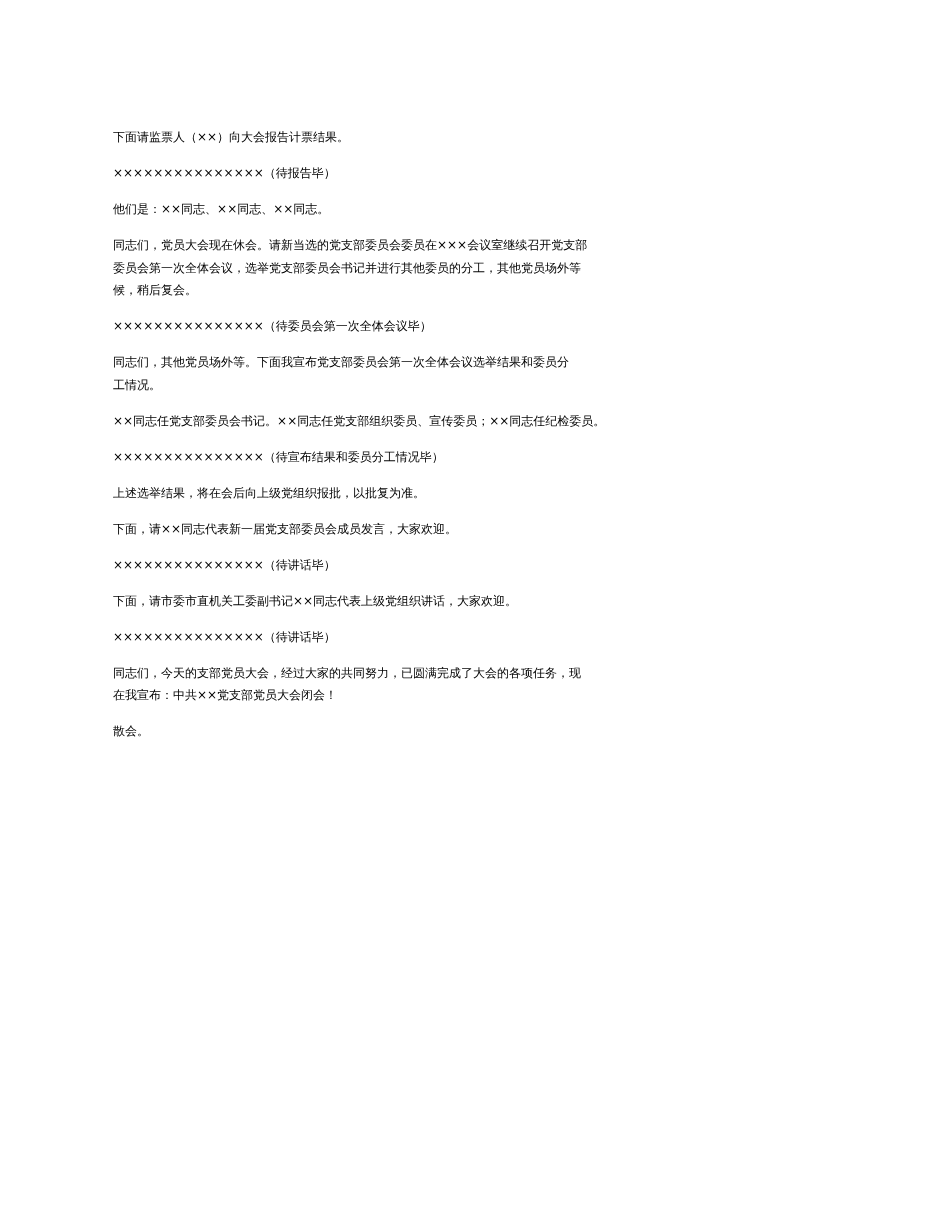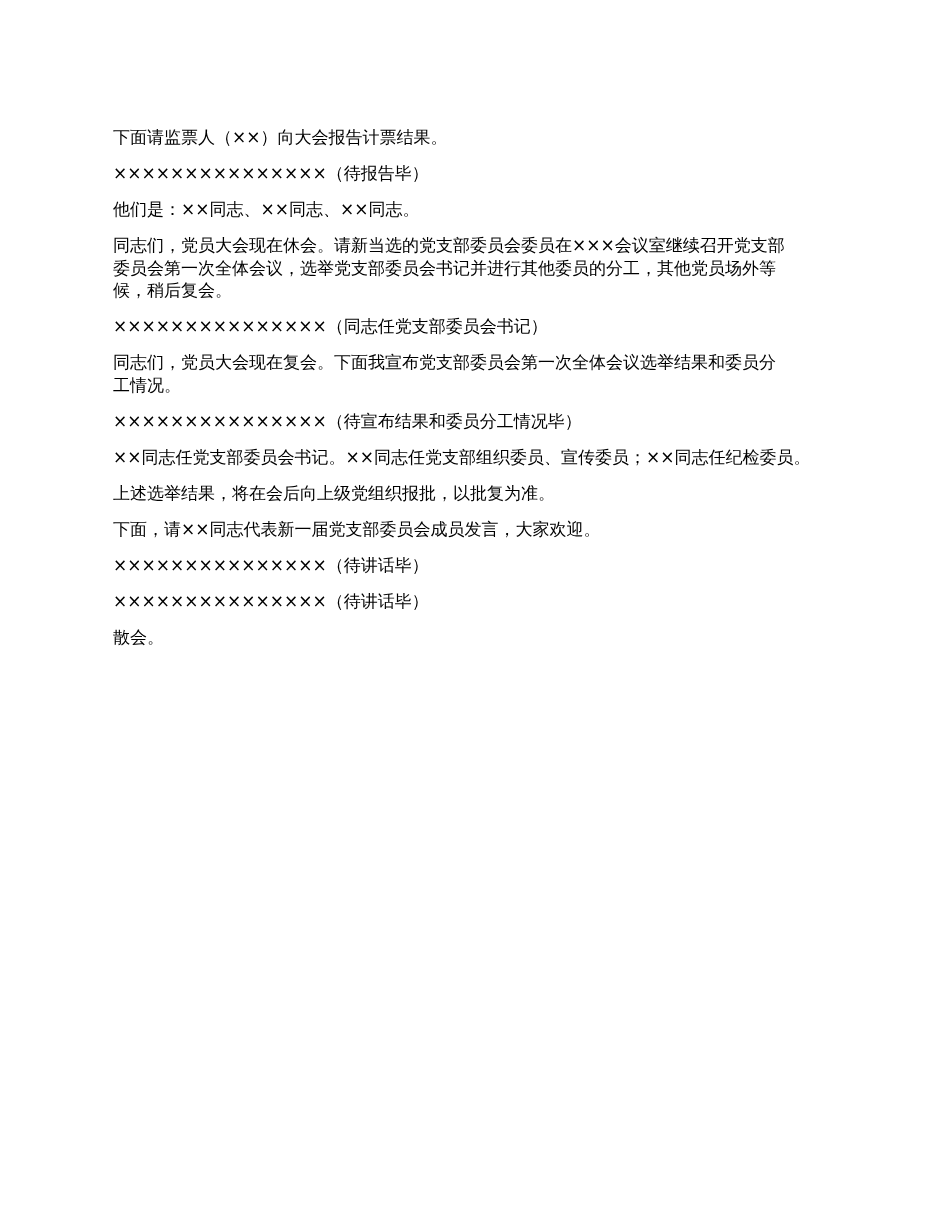"下面请监票人（××）向大会报告计票结果。" .page { font-size: 17px -> 12px }
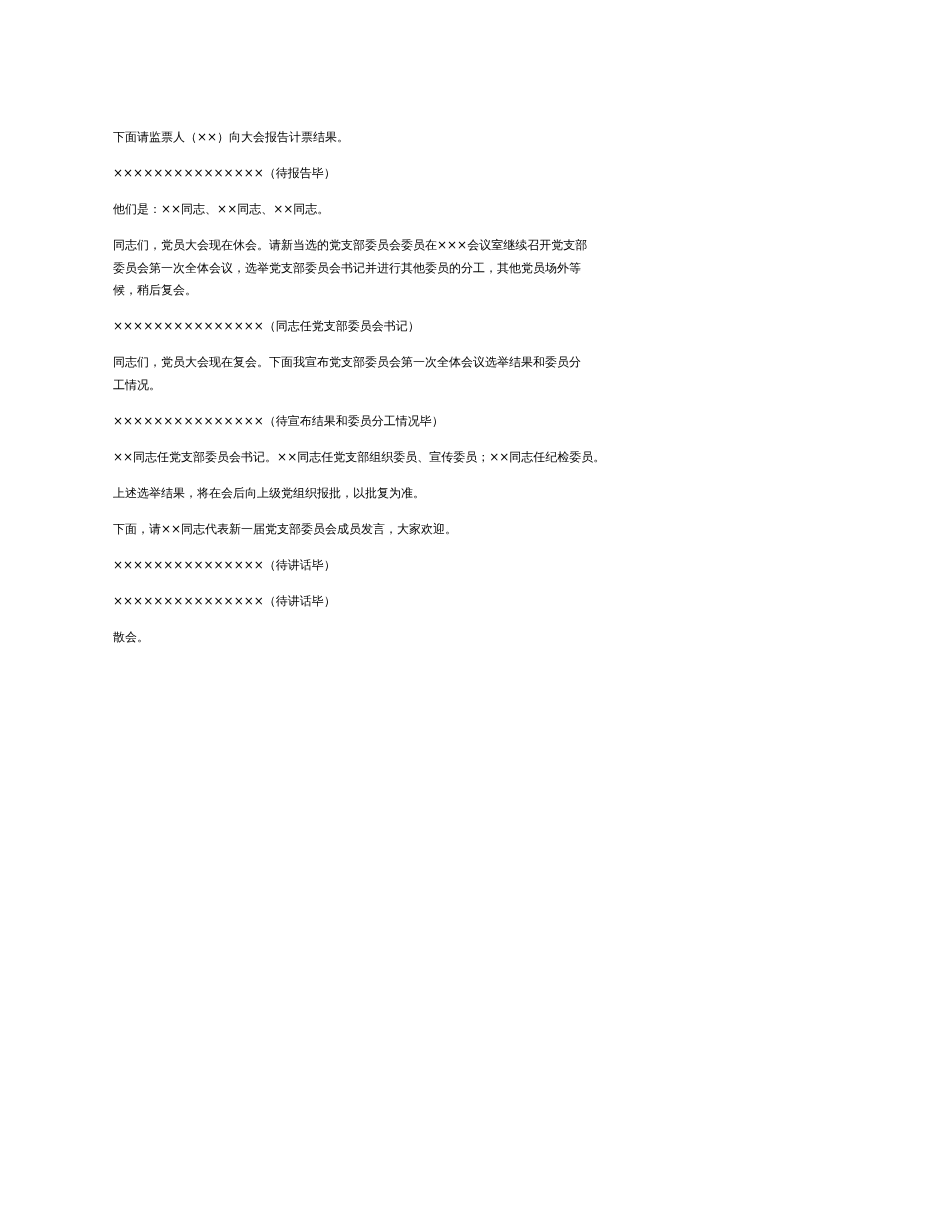"×××××××××××××××（同志任党支部委员会书记）" span.line { text: 同志任党支部委员会书记 -> 待委员会第一次全体会议毕 }
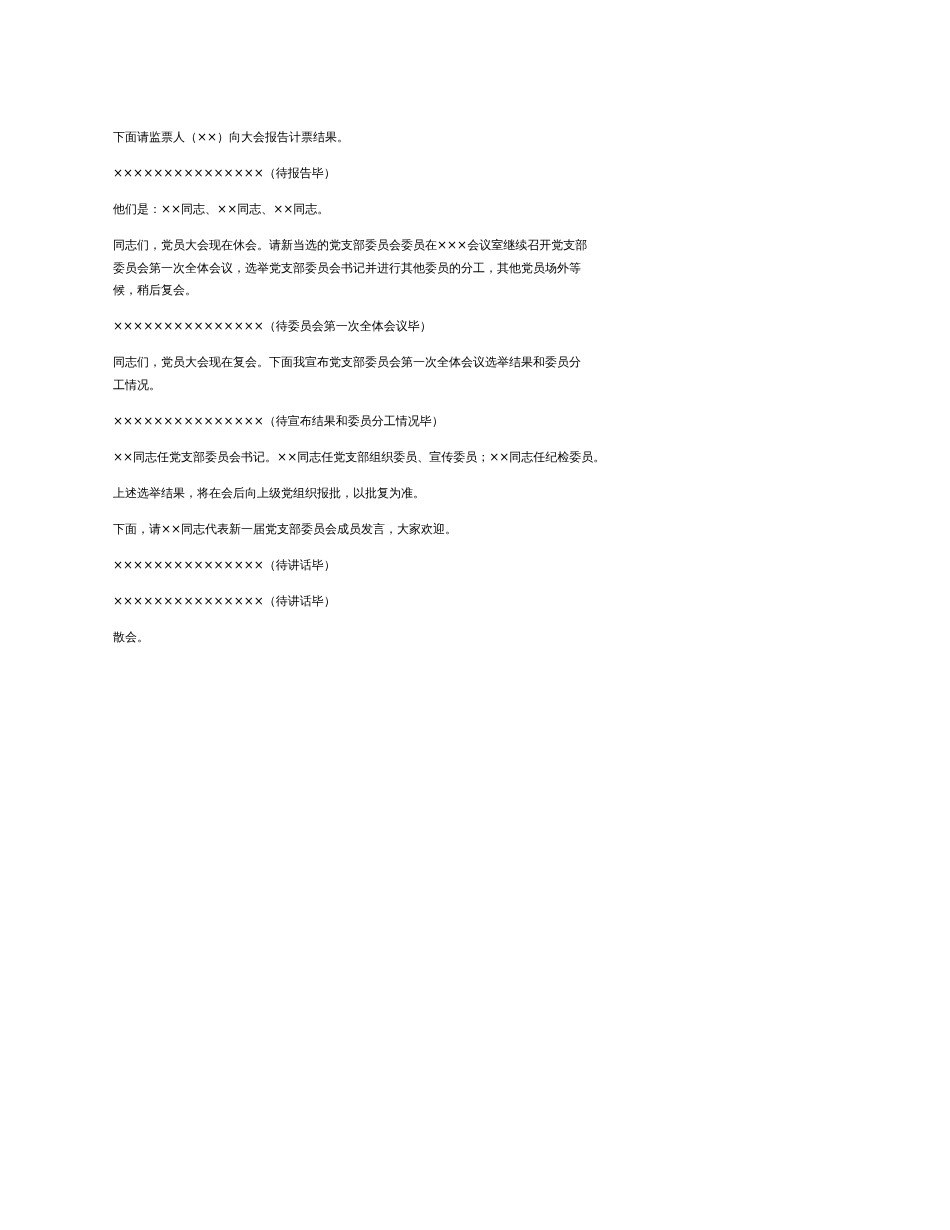"同志们，党员大会现在复会。下面我宣布党支部委员会第一次全体会议选举结果和委员分" span.line { text: 党员大会现在复会 -> 其他党员场外等 }
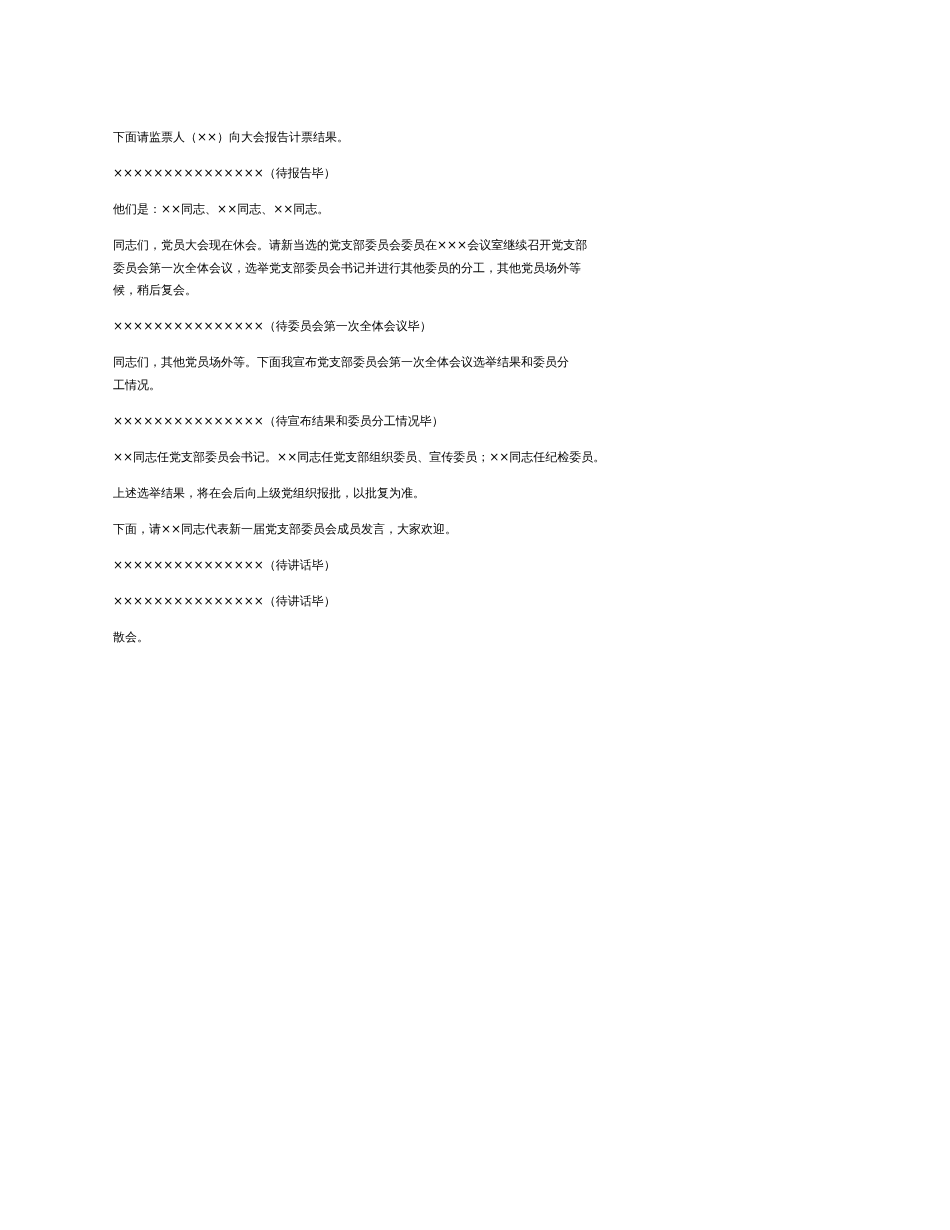"×××××××××××××××（待宣布结果和委员分工情况毕）" p.para { order: before "××同志任党支部委员会书记。××同志任党支部组织委员、宣传委员；××同志任纪检委" -> after "××同志任党支部委员会书记。××同志任党支部组织委员、宣传委员；××同志任纪检委" }
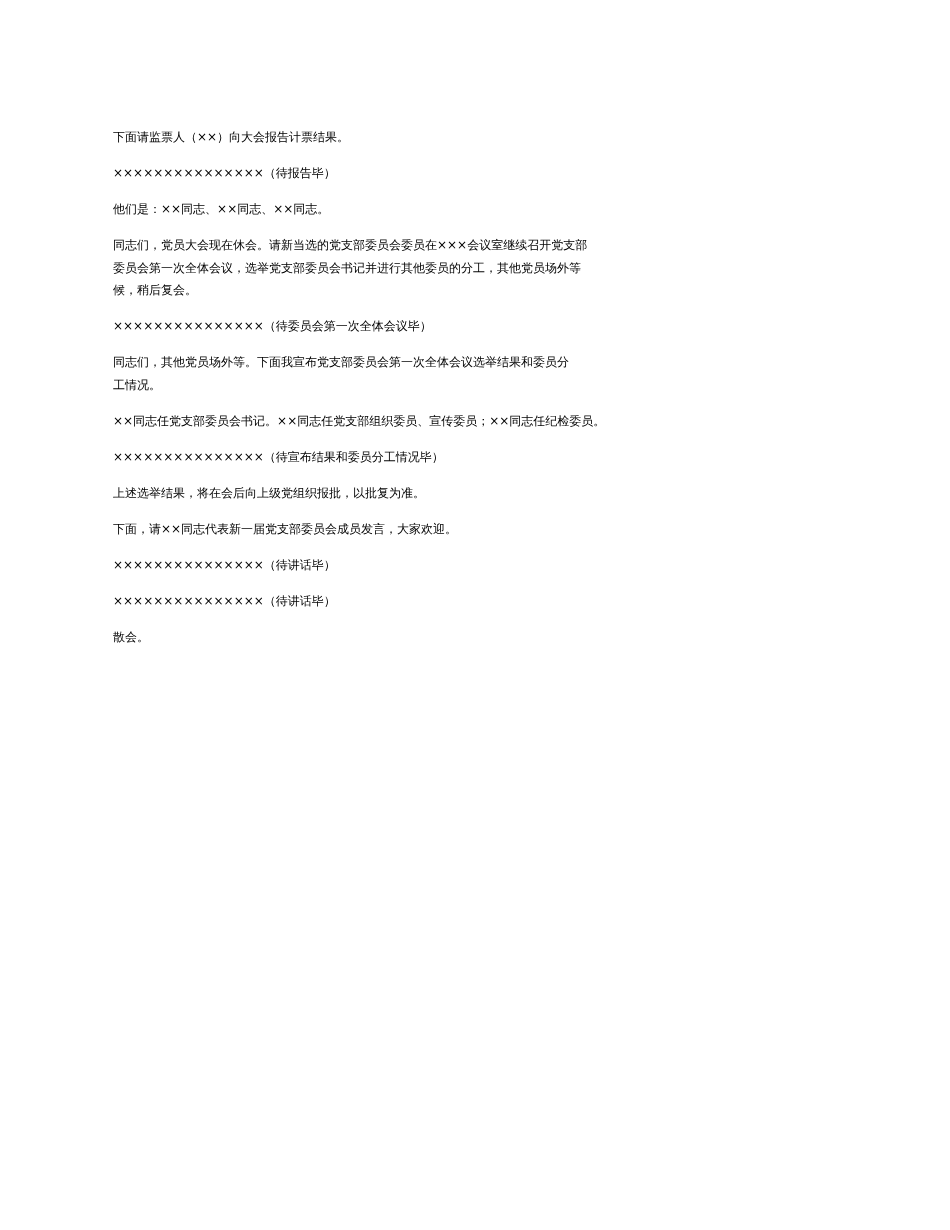"下面，请市委市直机关工委副书记××同志代表上级党组织讲话，大家欢迎。" p.para { html: none -> <p> <span>下面，请市委市直机关工委副书记××同志代表上级党组织讲话，大家欢迎。</span> </p> }
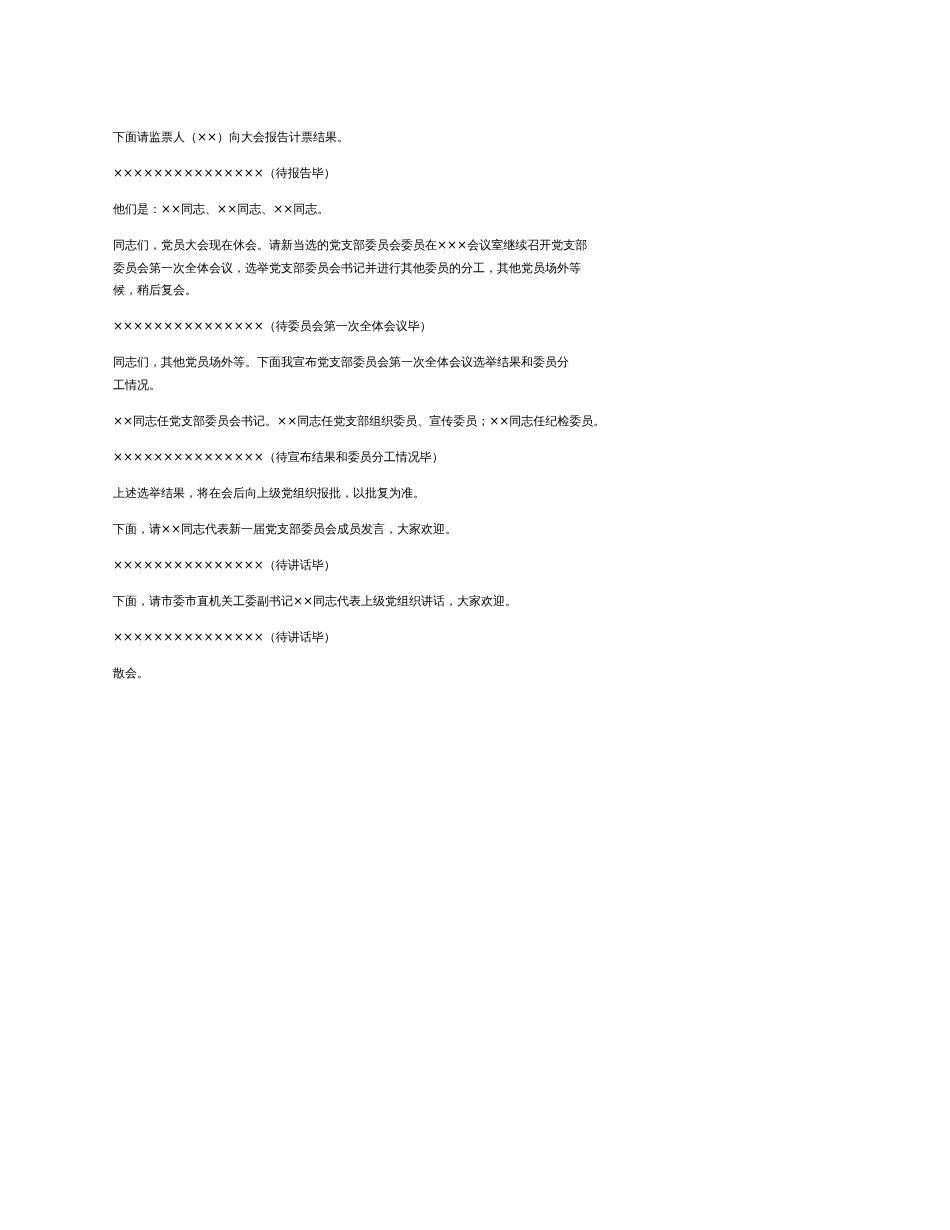"同志们，今天的支部党员大会，经过大家的共同努力，已圆满完成了大会的各项任务，现" p.para { html: none -> <p> <span>同志们，今天的支部党员大会，经过大家的共同努力，已圆满完成了大会的各项任务，现</span> <span>在我宣布：中共××党支部党员大会闭会！</span> </p> }
